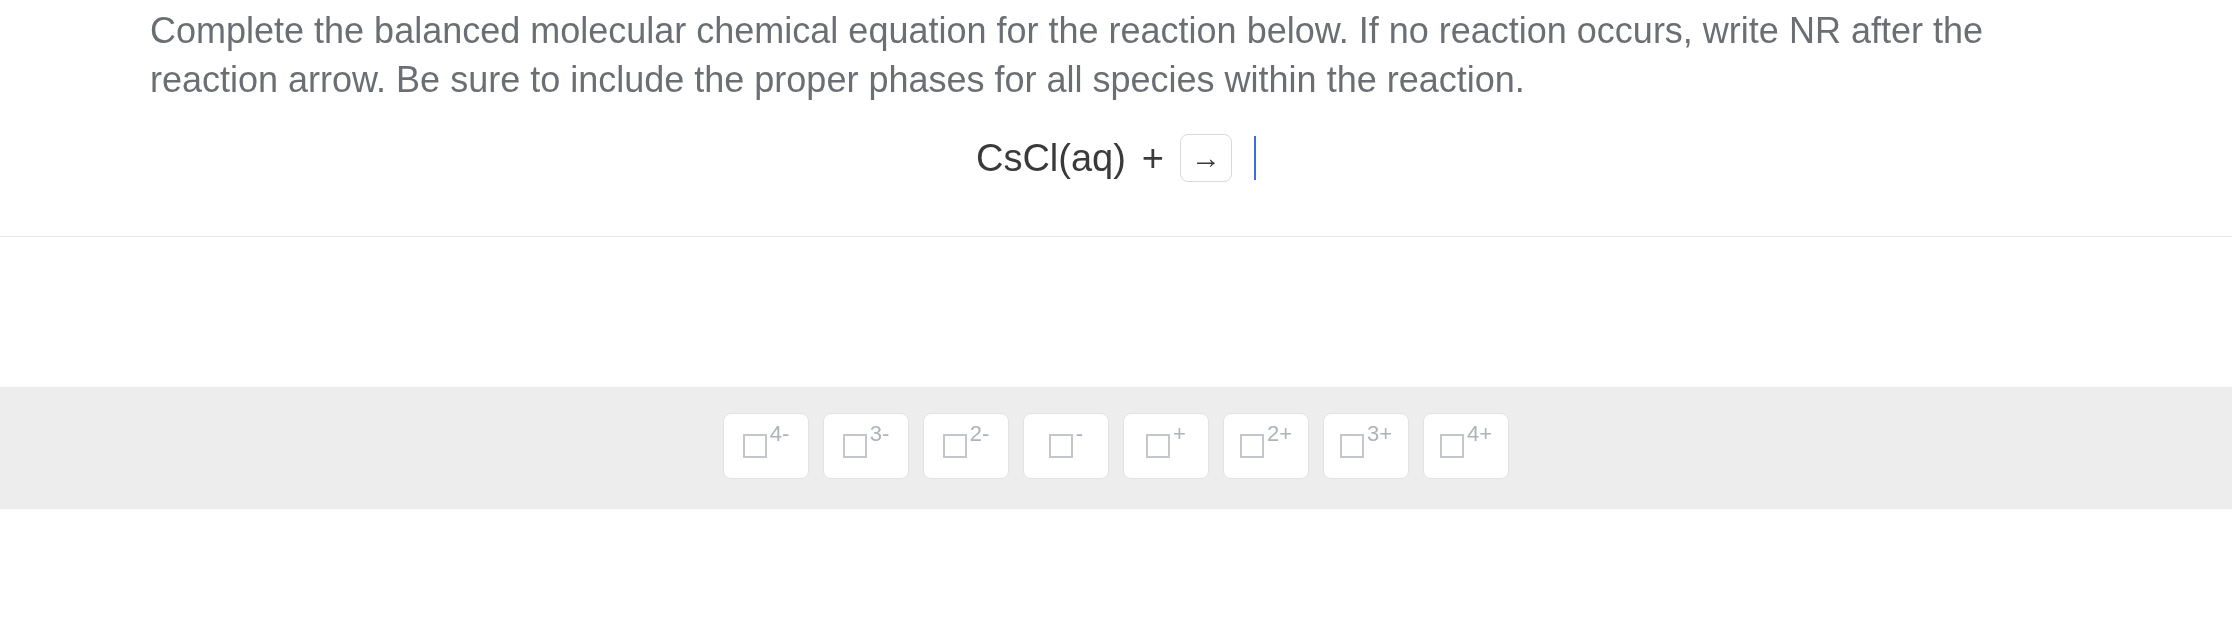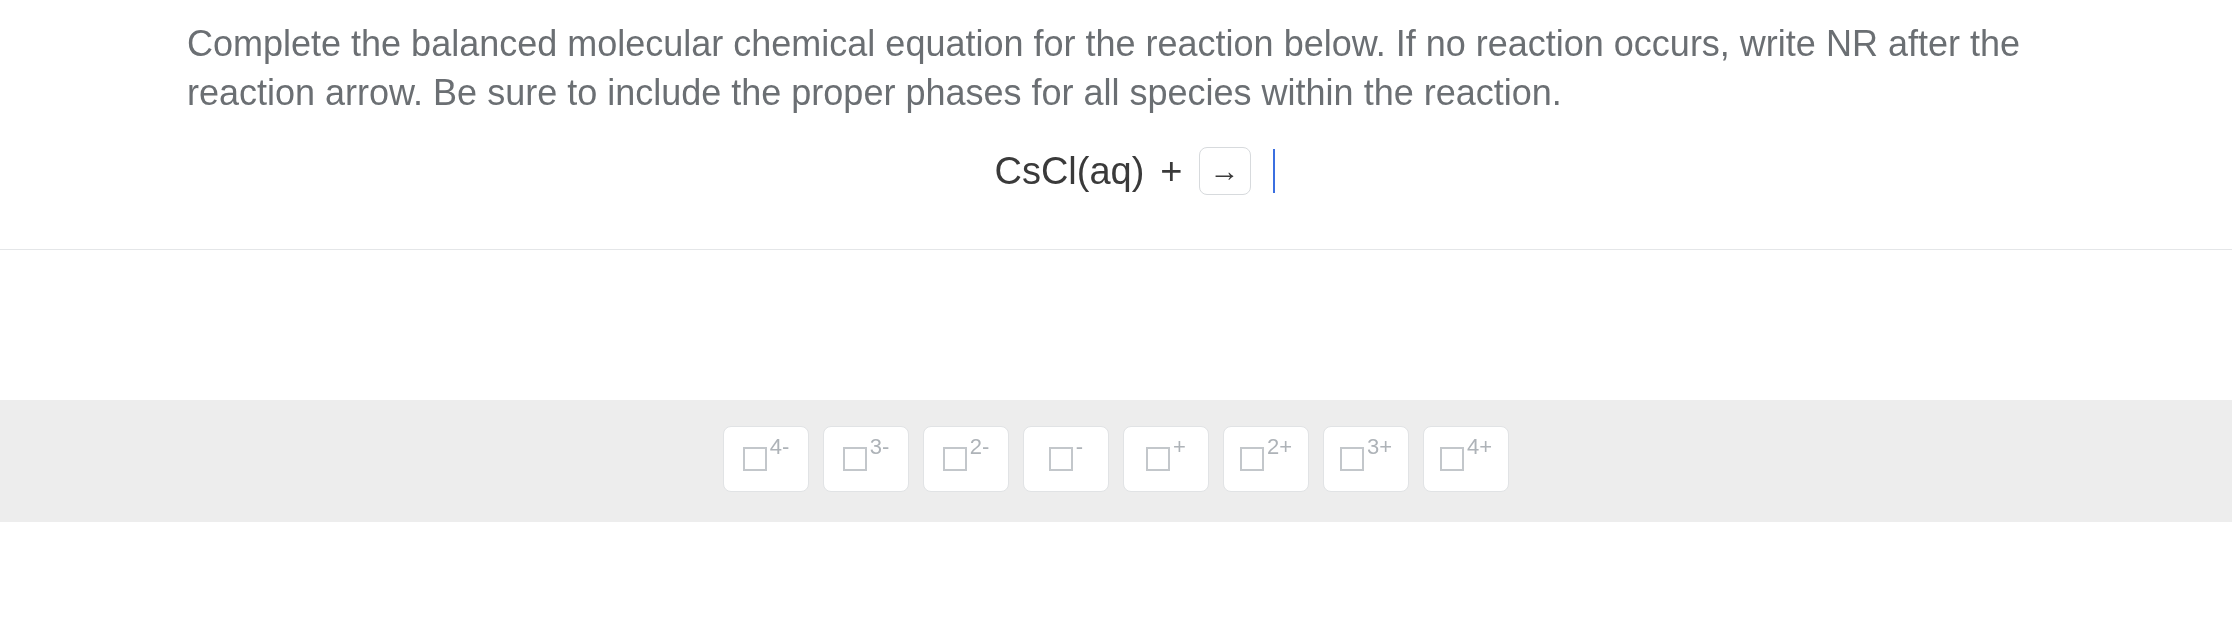"Complete the balanced molecular chemical" .question-area { margin-left: 37px -> none; padding: 20px 150px 30px 150px -> 7px 150px 30px 150px }
